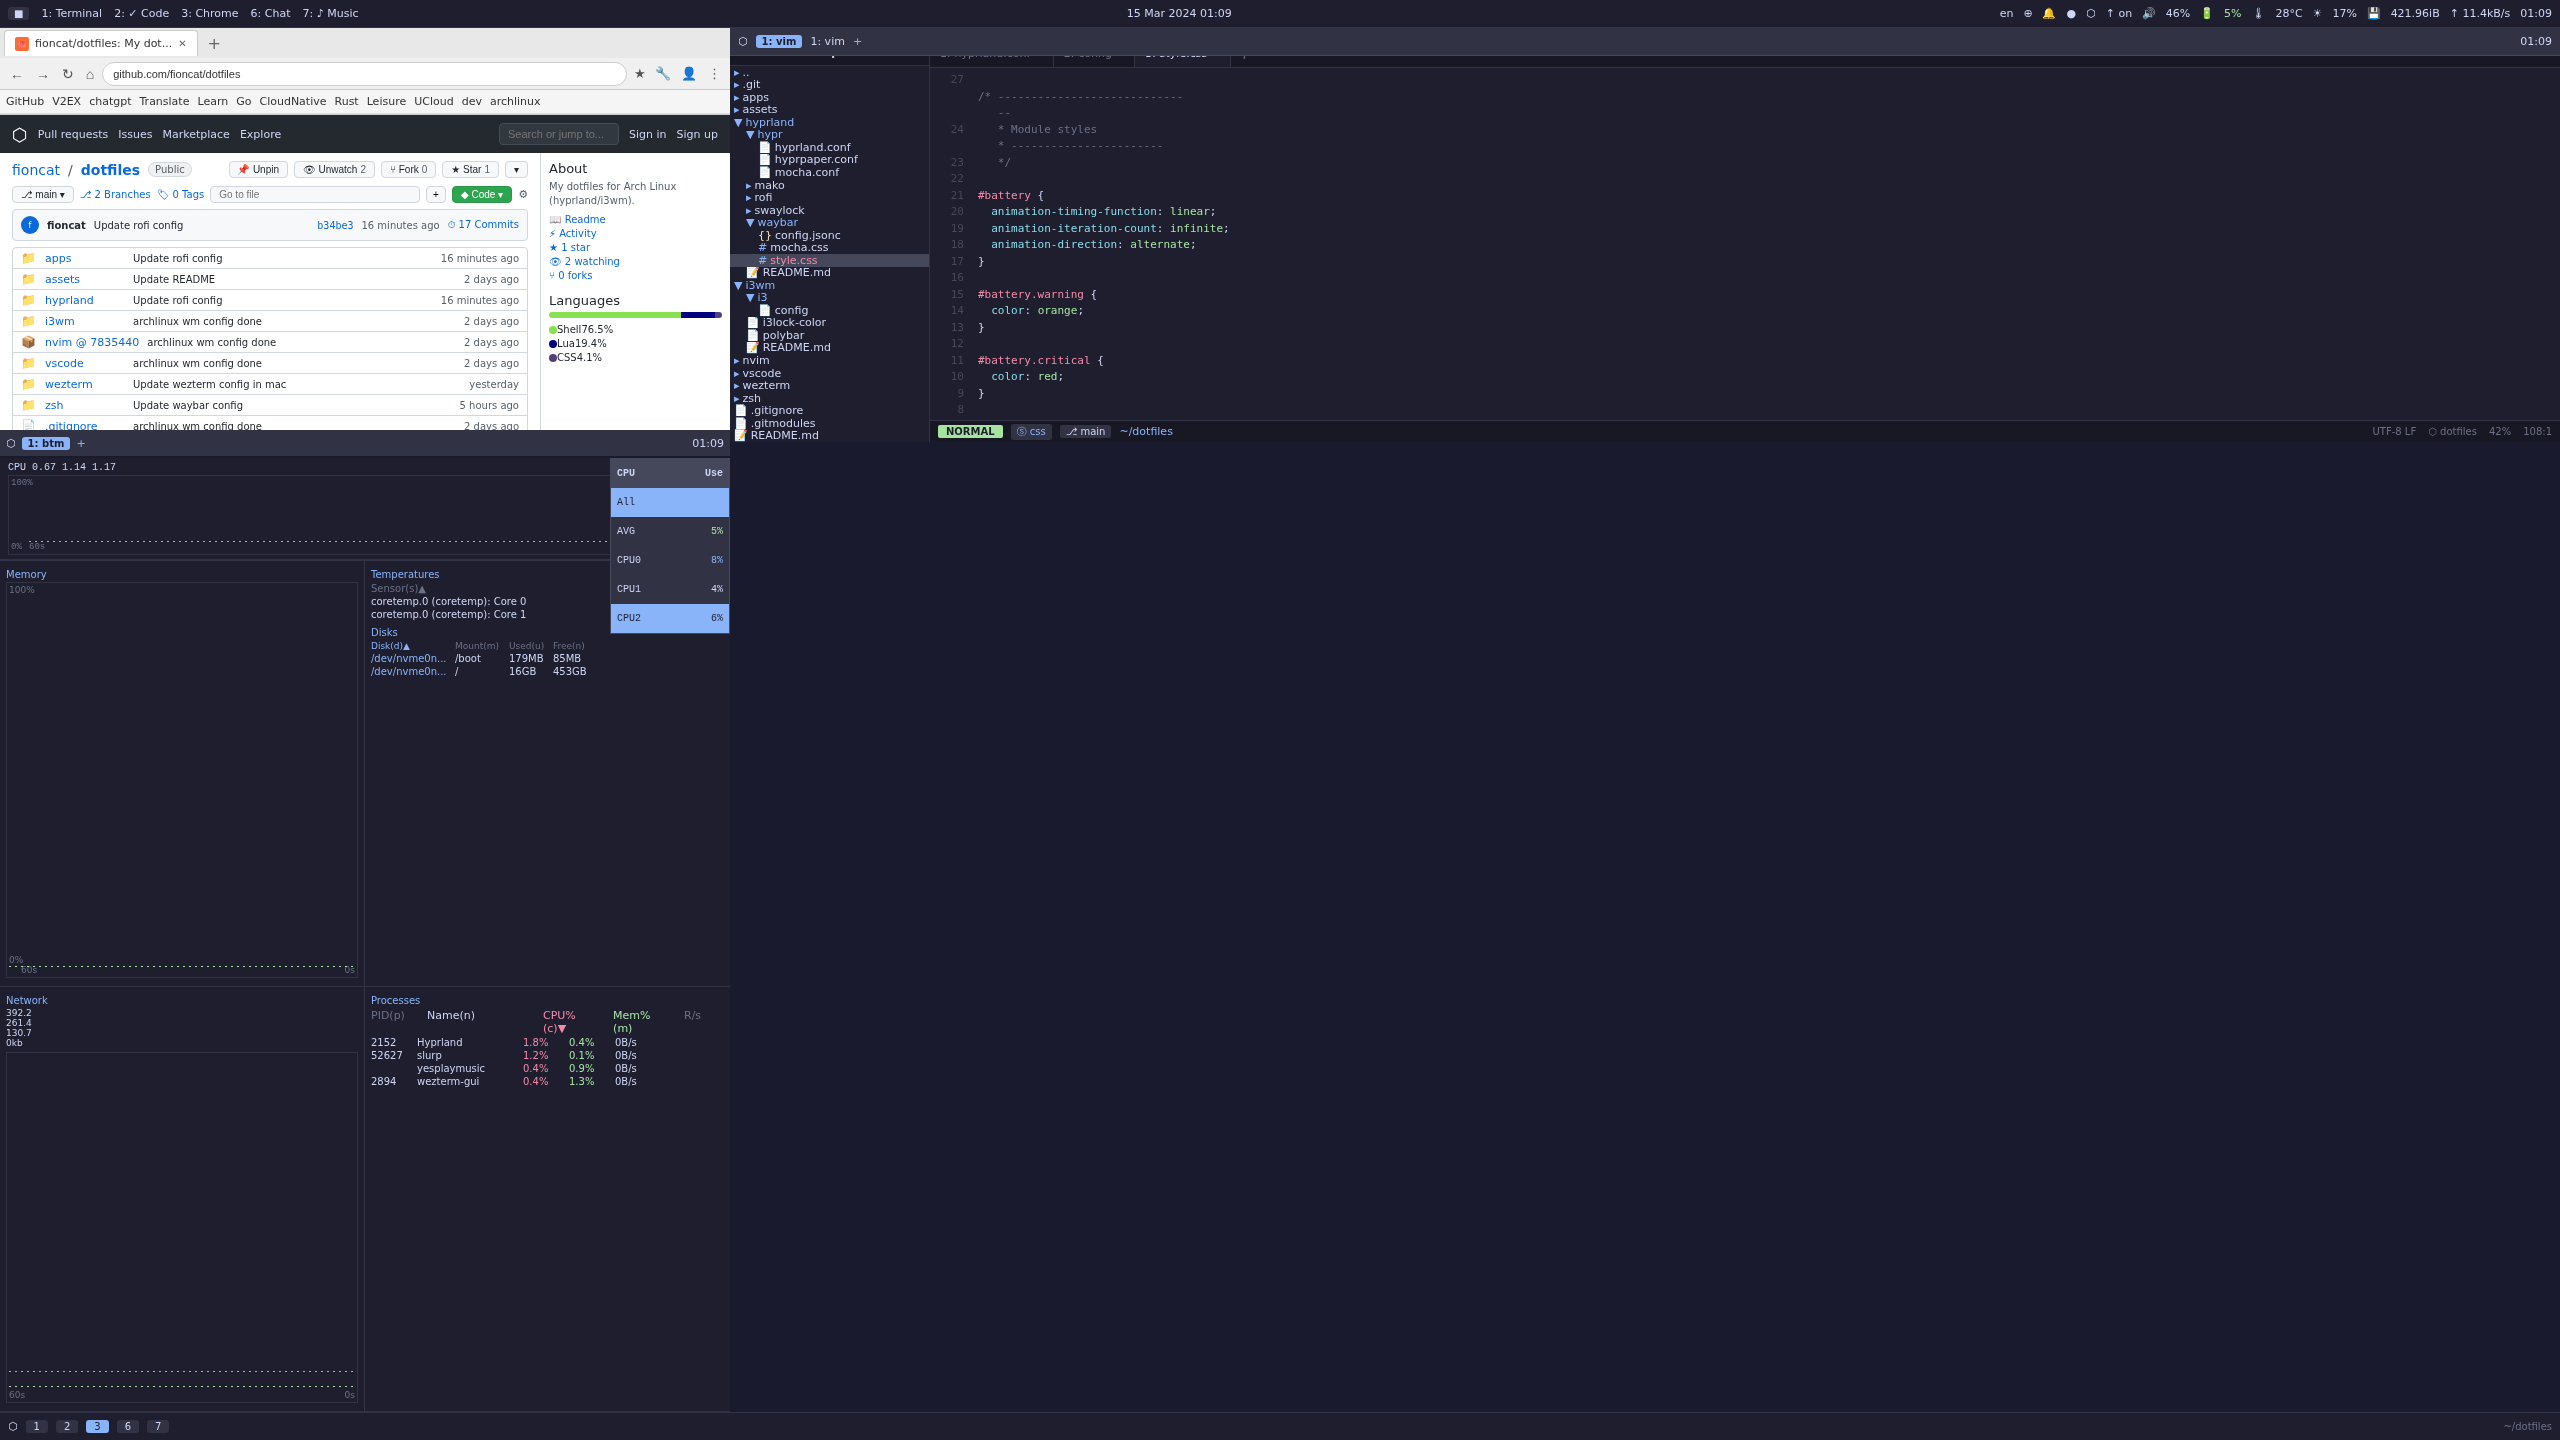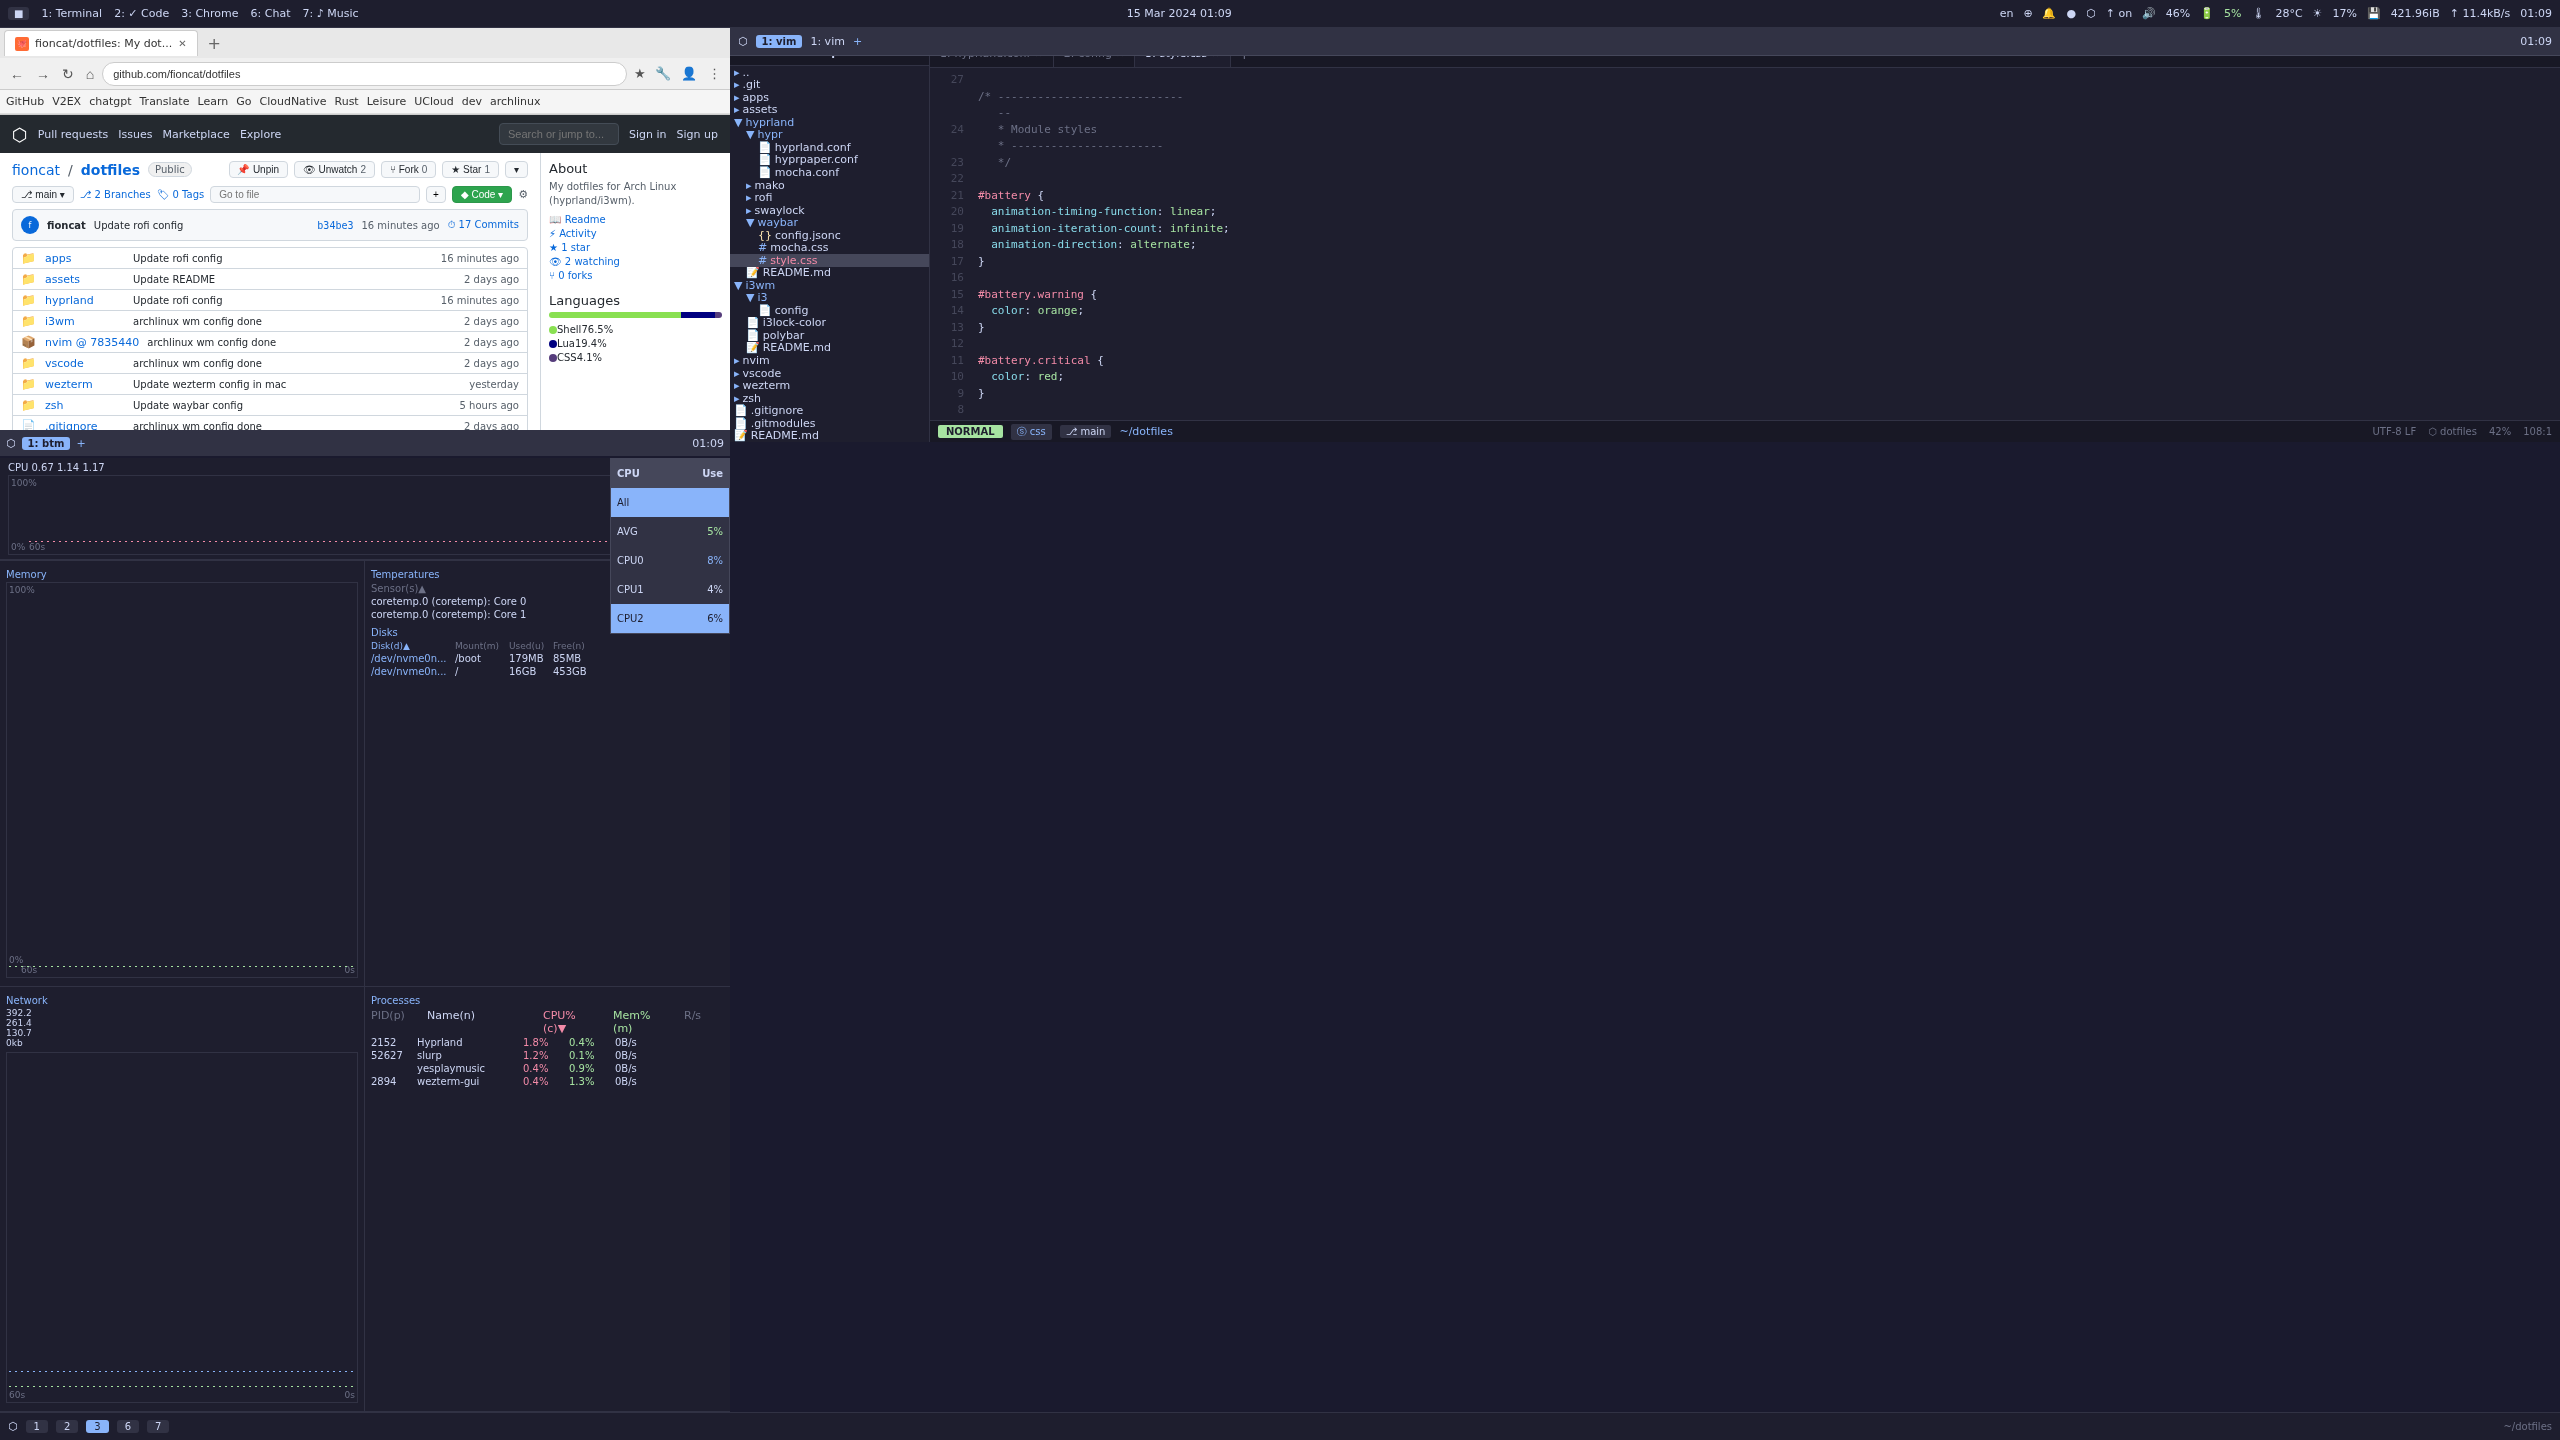"CPU 0.67 1.14 1.17" div.cpu-section { font-family: none -> Liberation Mono, monospace }
